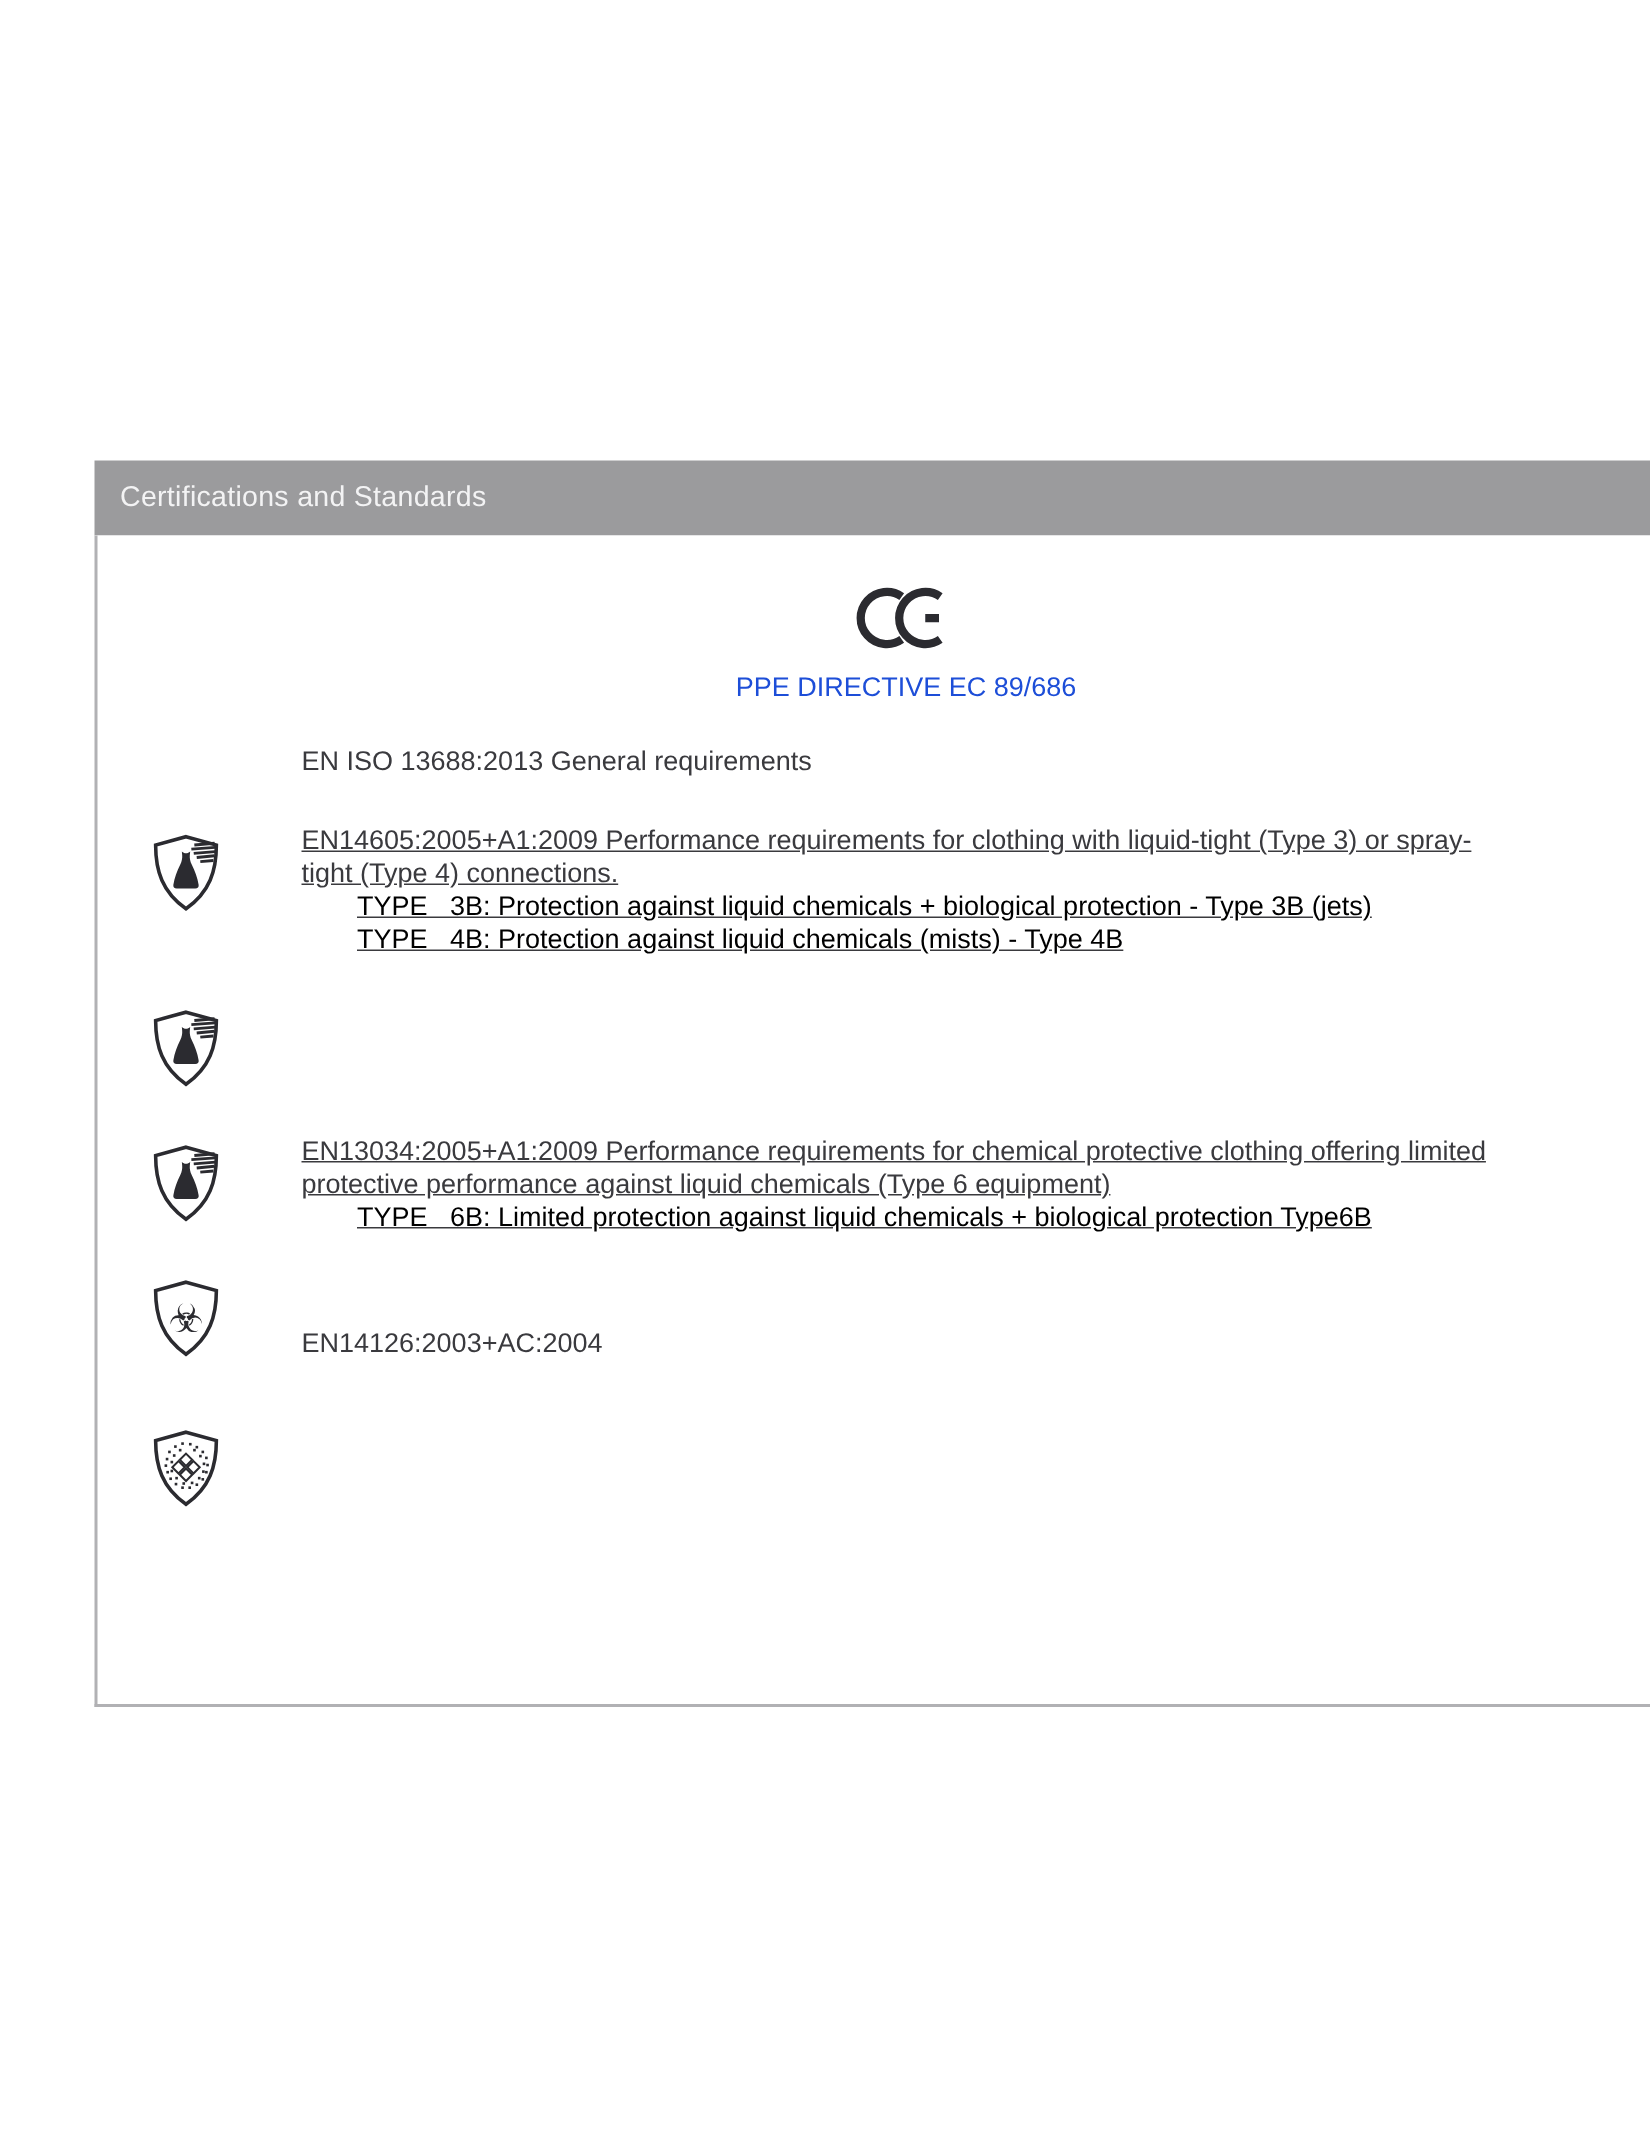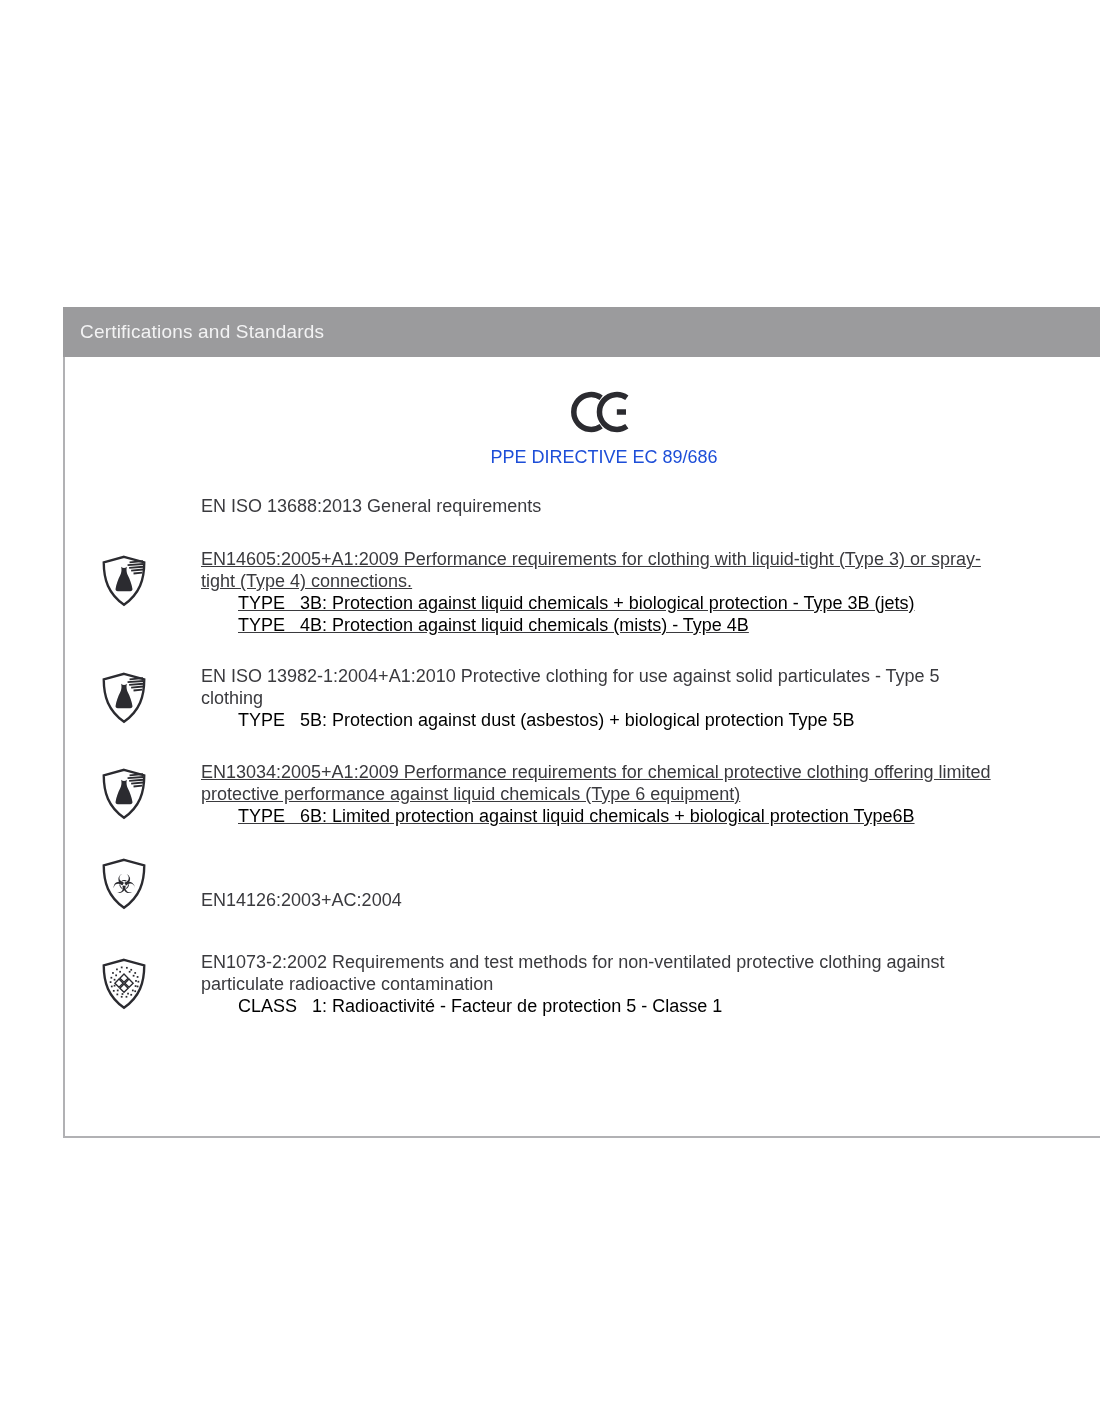"EN ISO 13982-1:2004+A1:2010 Protective" div.text-cell { html: <div> <p>EN ISO 13982-1:2004+A1:2010 Protective clothing for use against solid particulates - Type 5 clothing</p> <p>TYPE 5B: Protection against dust (asbestos) + biological protection Type 5B</p> </div> -> none }
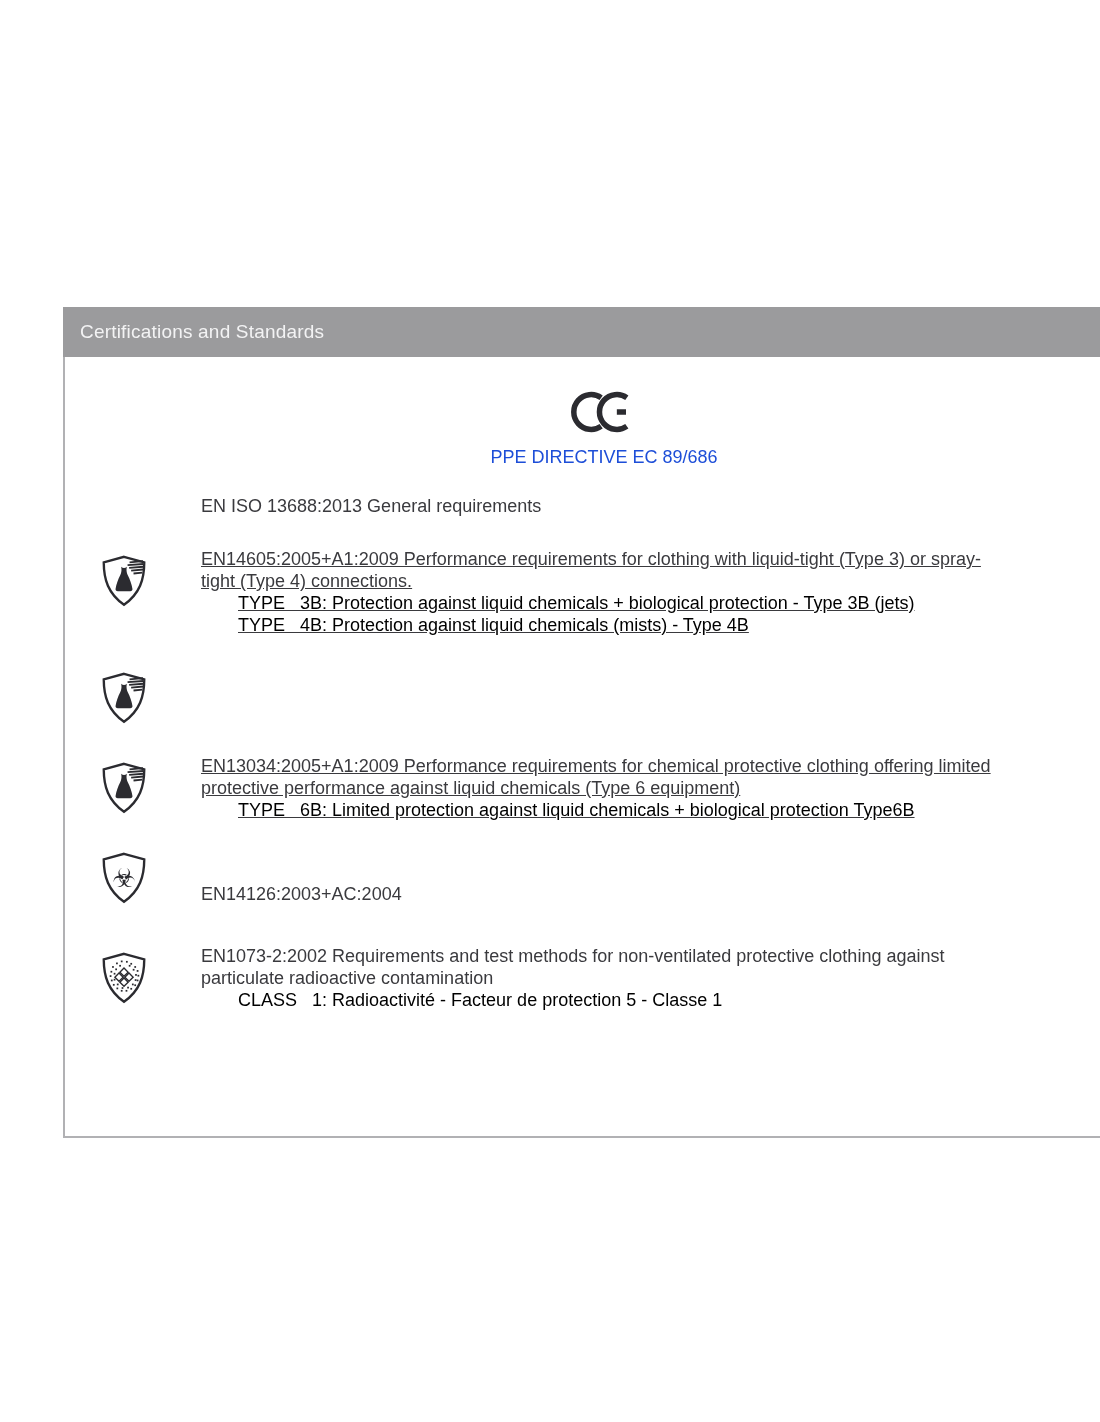"EN1073-2:2002 Requirements and test" div.text-cell { html: <div> <p>EN1073-2:2002 Requirements and test methods for non-ventilated protective clothing against particulate radioactive contamination</p> <p>CLASS 1: Radioactivité - Facteur de protection 5 - Classe 1</p> </div> -> none }
